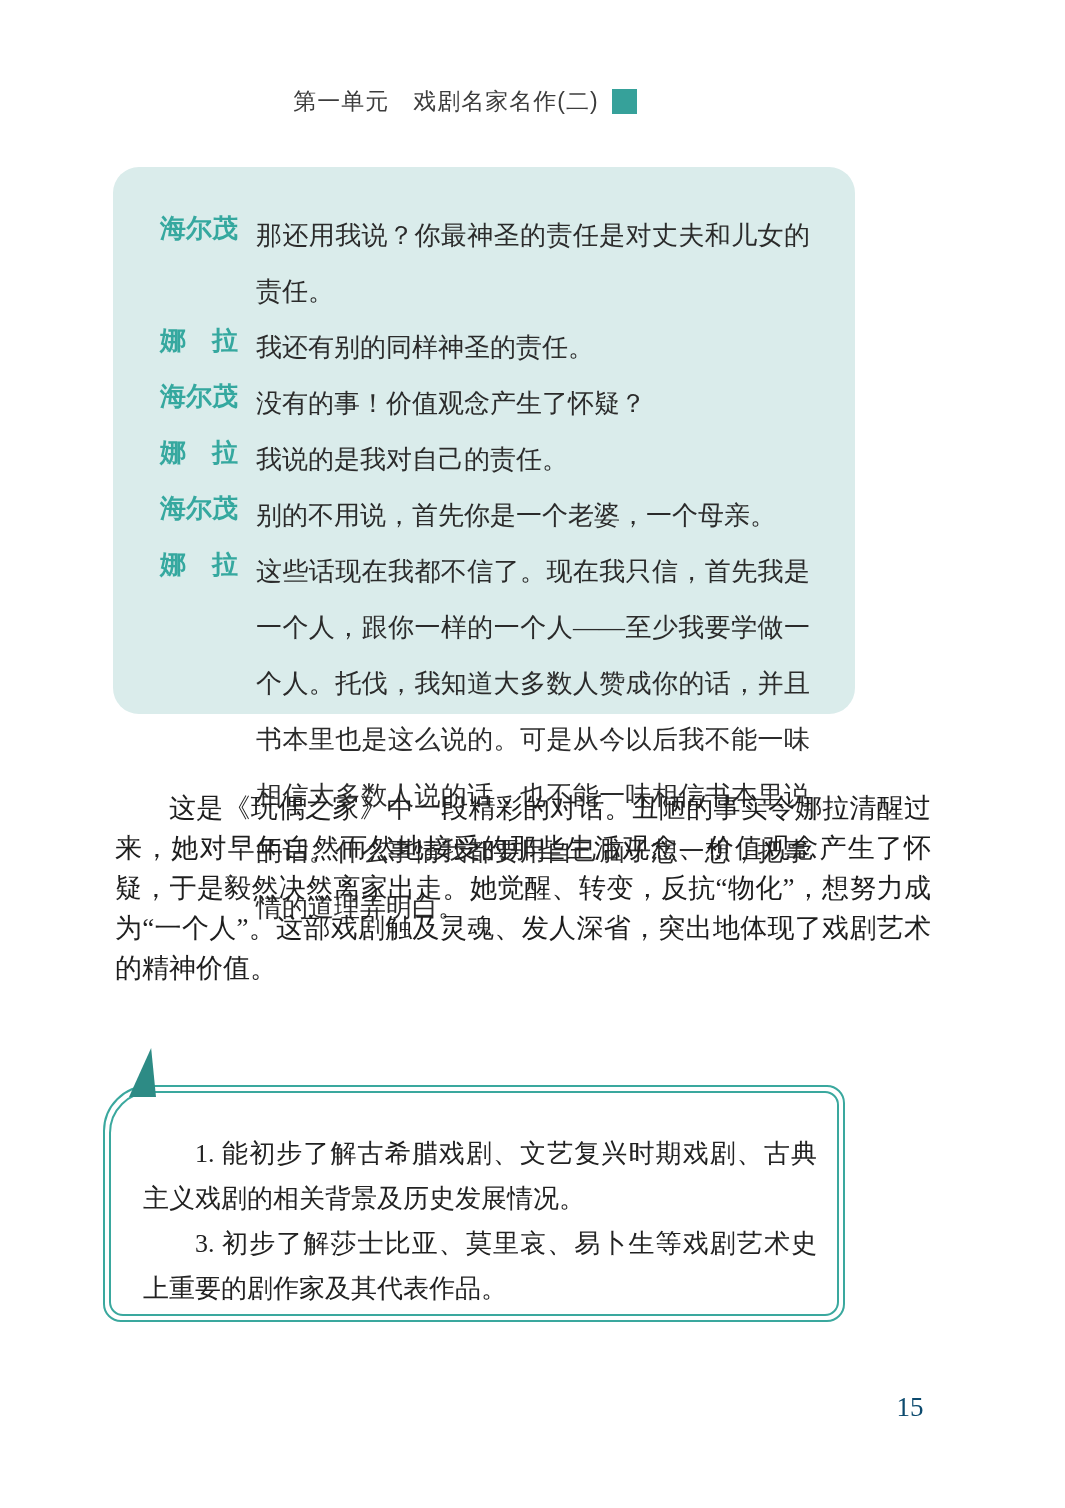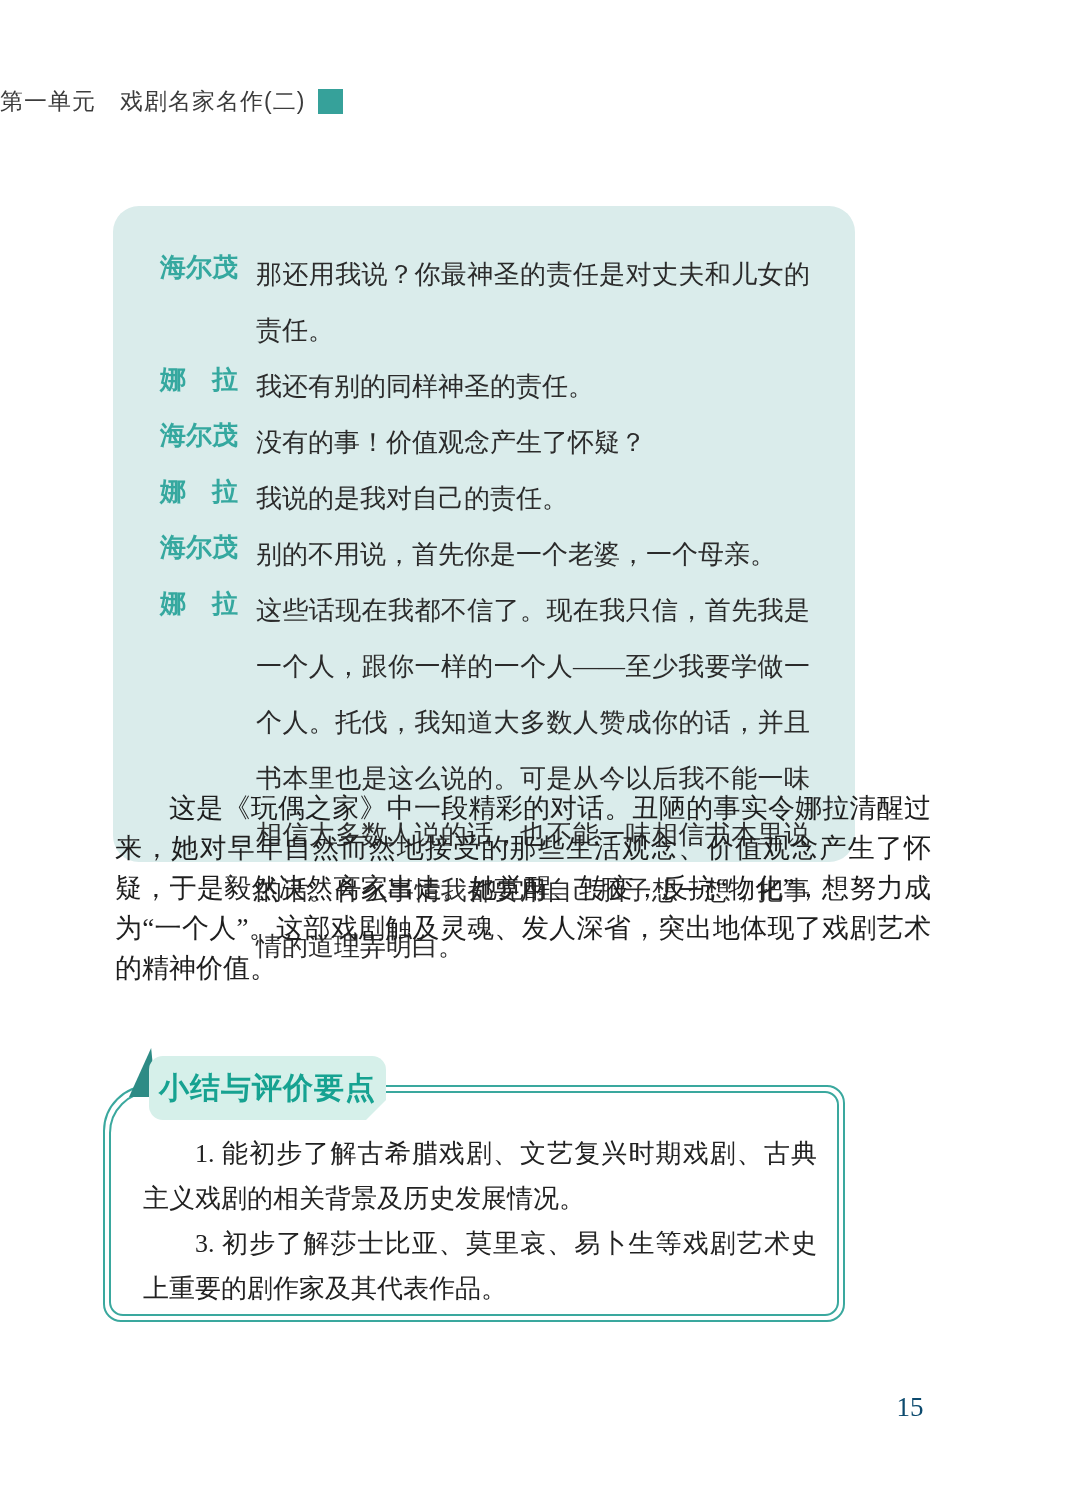"第一单元 戏剧名家名作(二)" .running-head { justify-content: flex-start -> center }
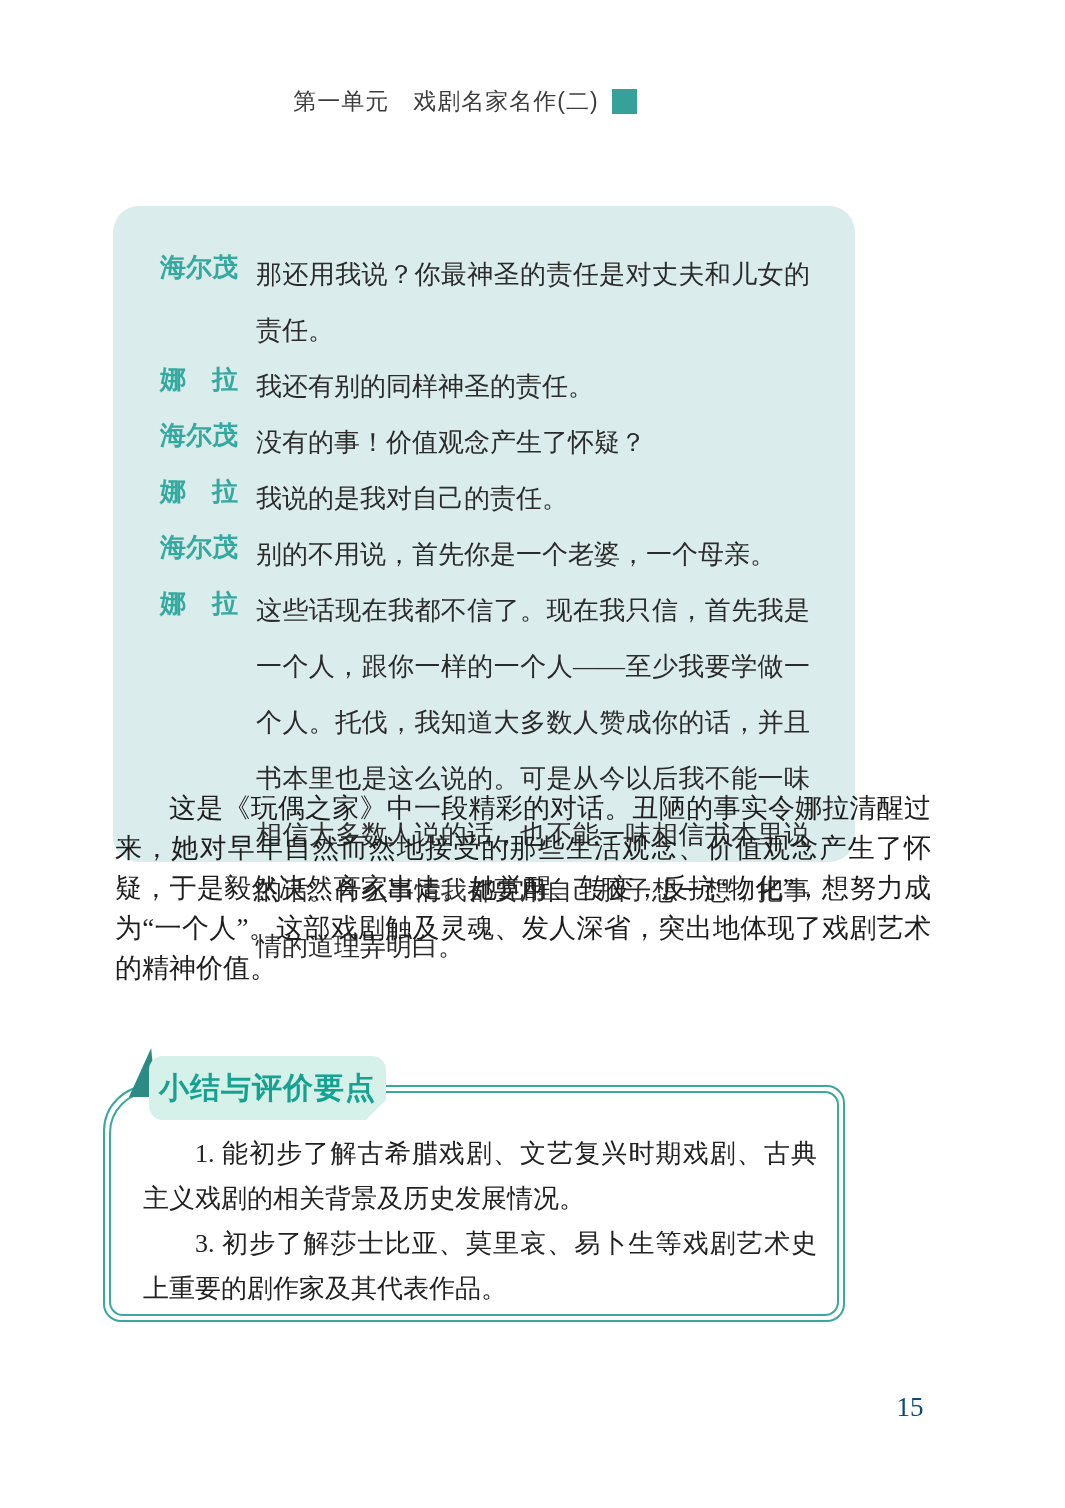"海尔茂" .dialogue-box { height: 656px -> 547px; margin-top: 39px -> none }
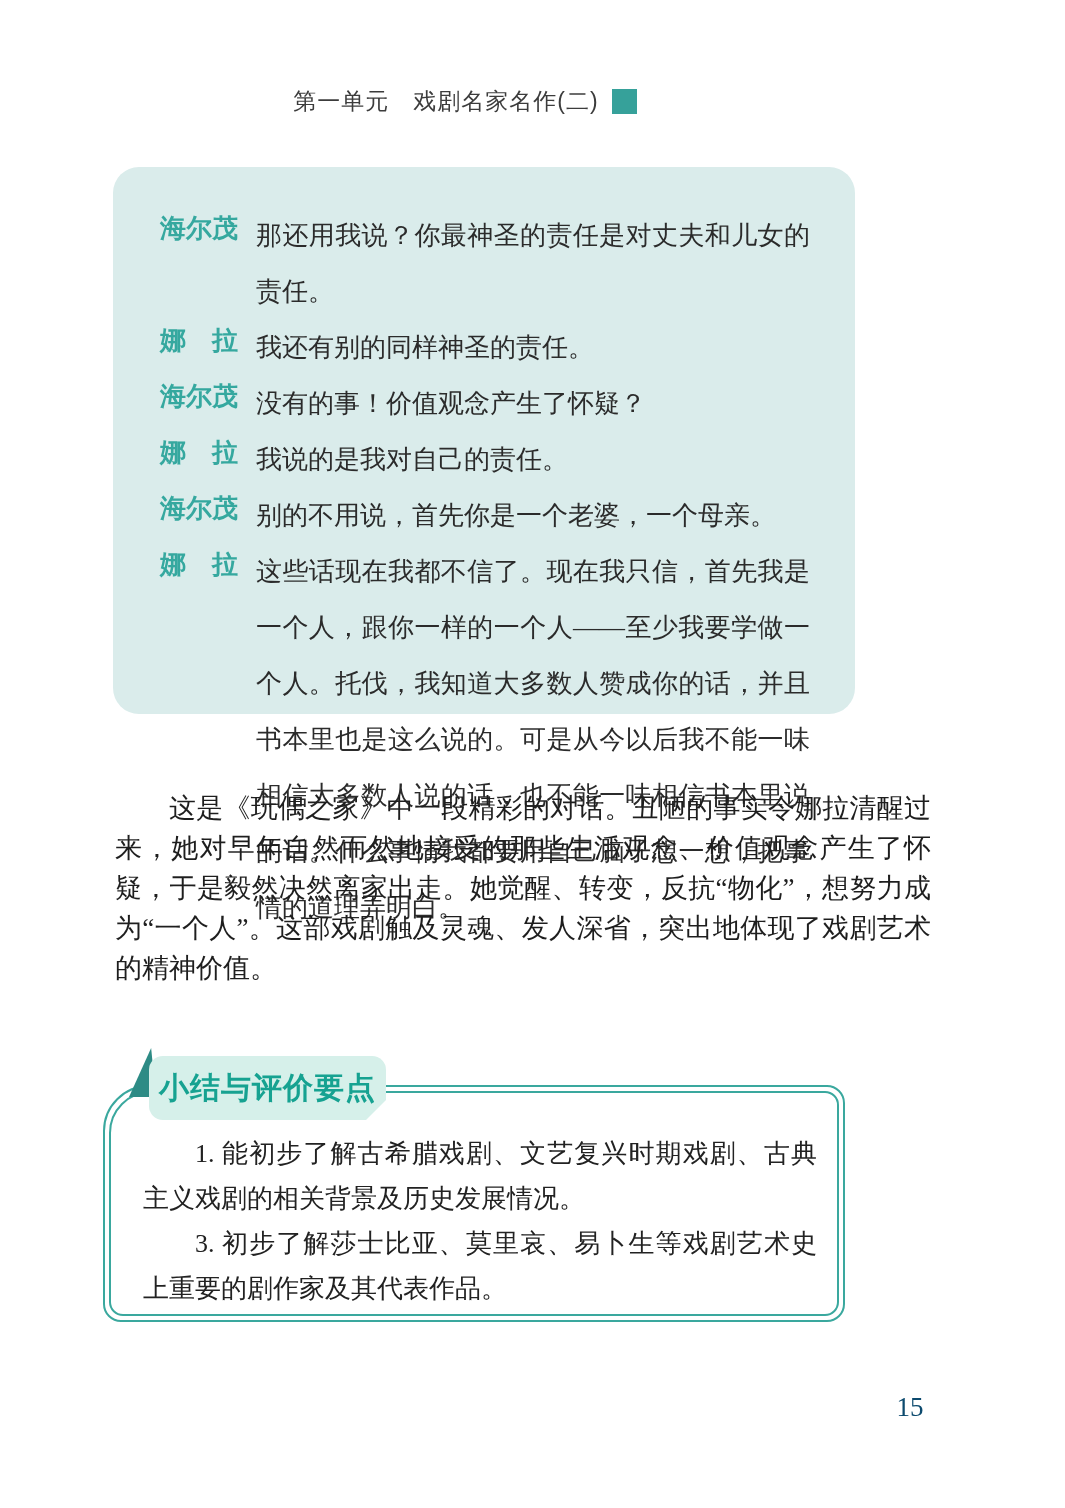"小结与评价要点" div.summary-heading { html: <div>小结与评价要点</div> -> none }
